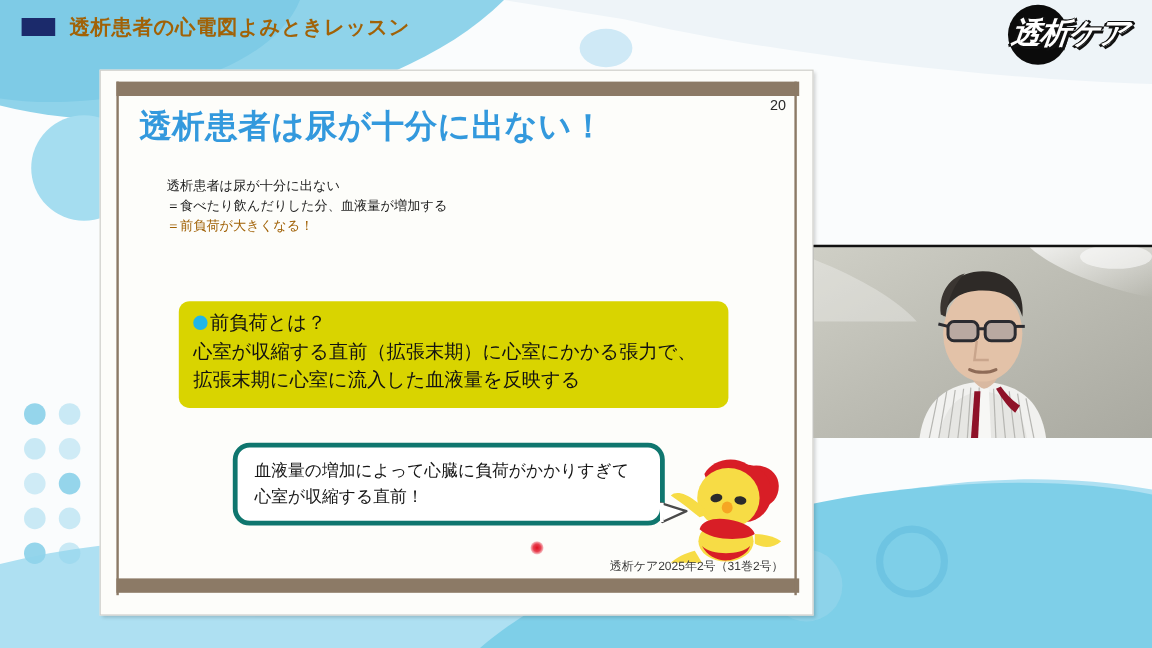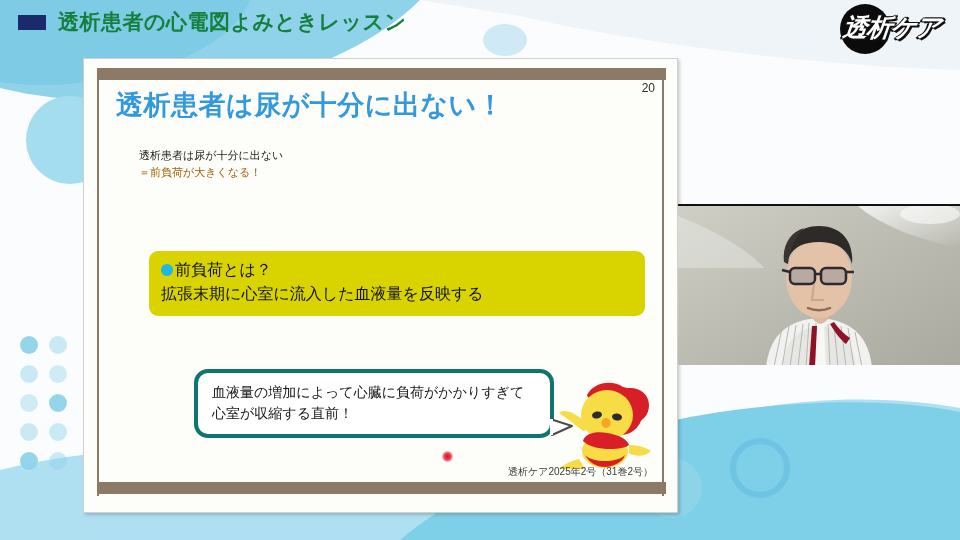"透析患者の心電図よみときレッスン" #header-title { color: #15803d -> #a16207; font-size: 21px -> 17px }
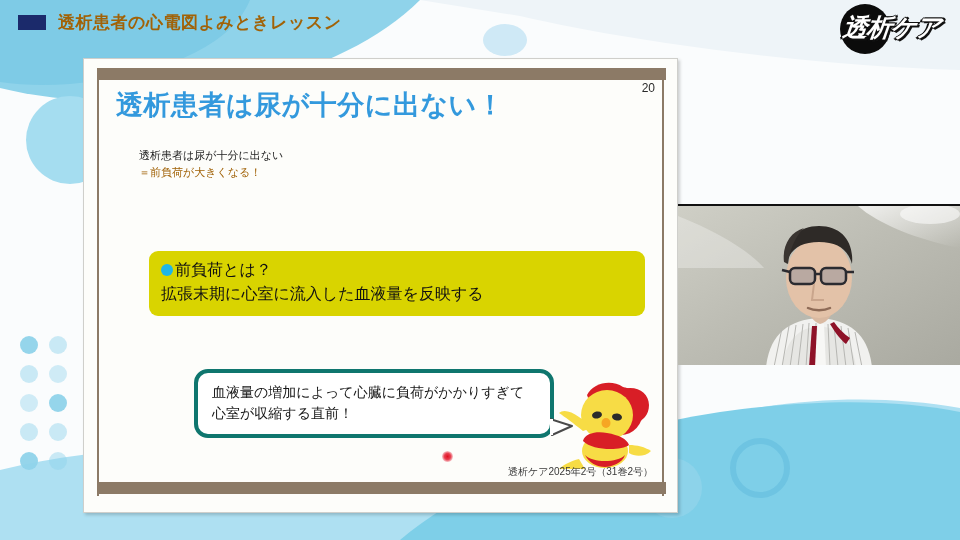"＝食べたり飲んだりした分、血液量が増加する" div { html: none -> <div>＝食べたり飲んだりした分、血液量が増加する</div> }
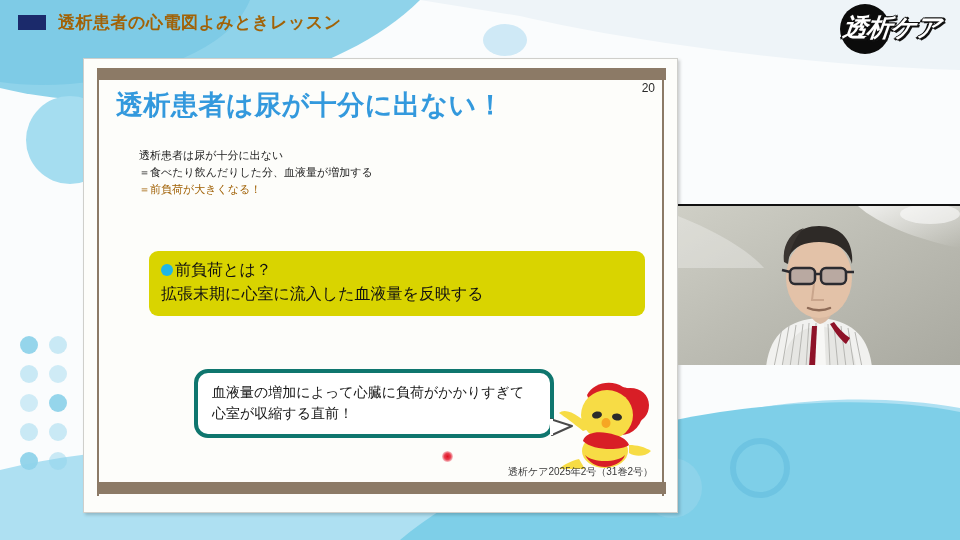"前負荷とは？" #yellow-box { width: 496px -> 458px }
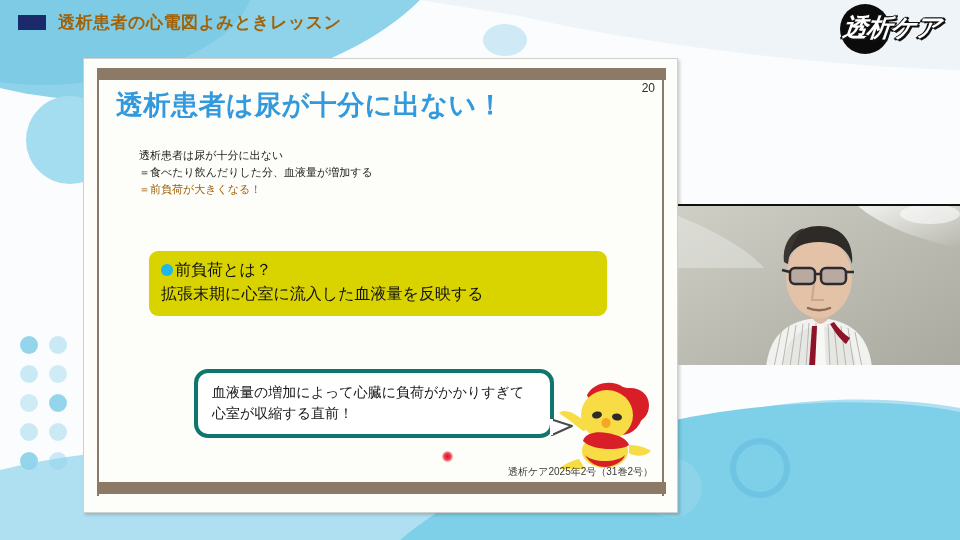"心室が収縮する直前（拡張末期）に心室にかかる張力で、" div { html: none -> <div>心室が収縮する直前（拡張末期）に心室にかかる張力で、</div> }
